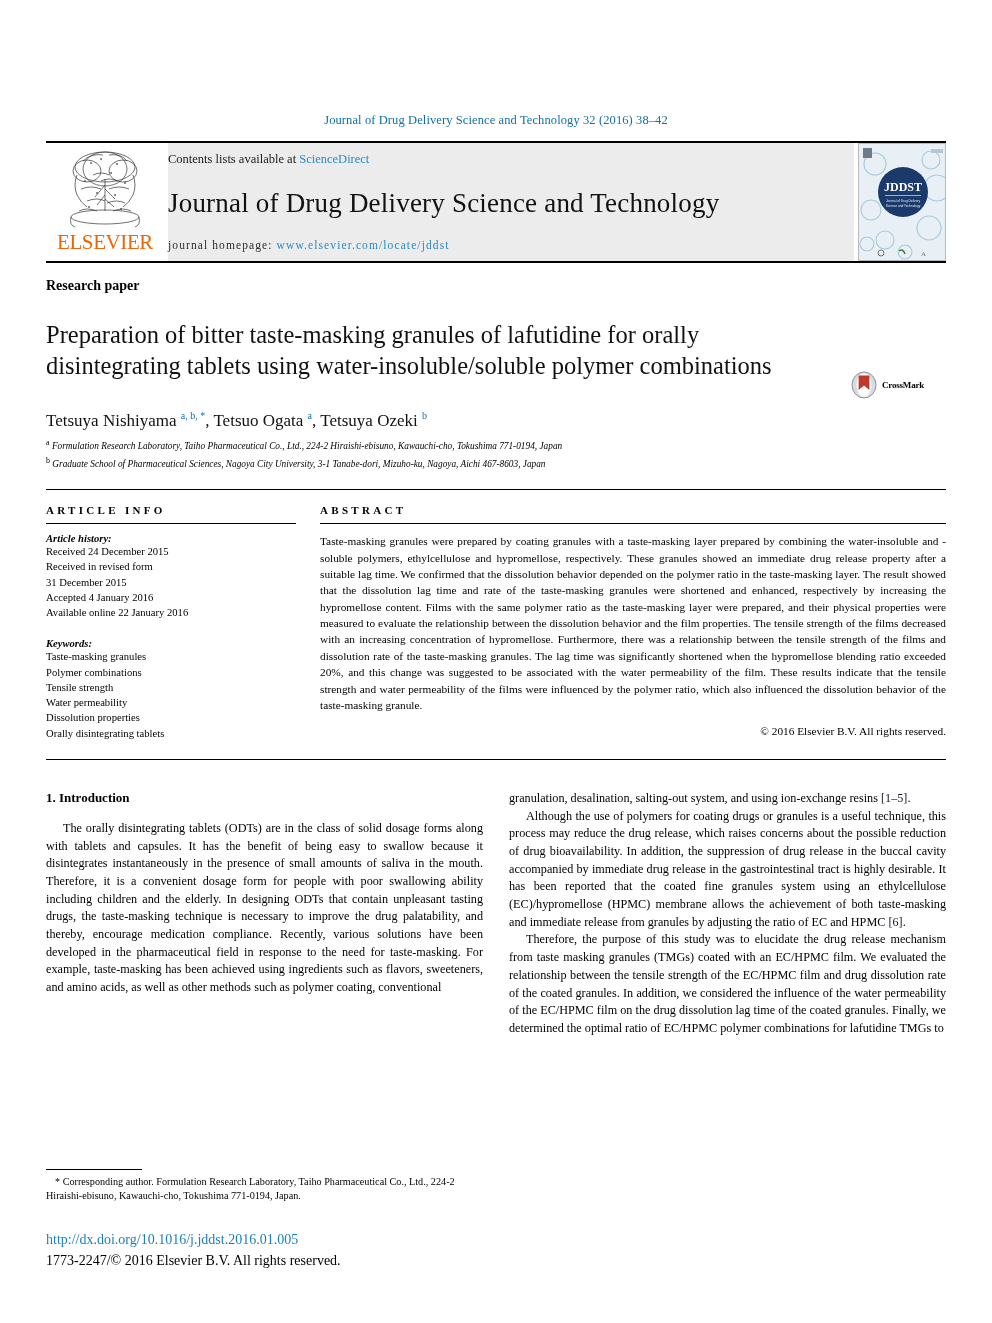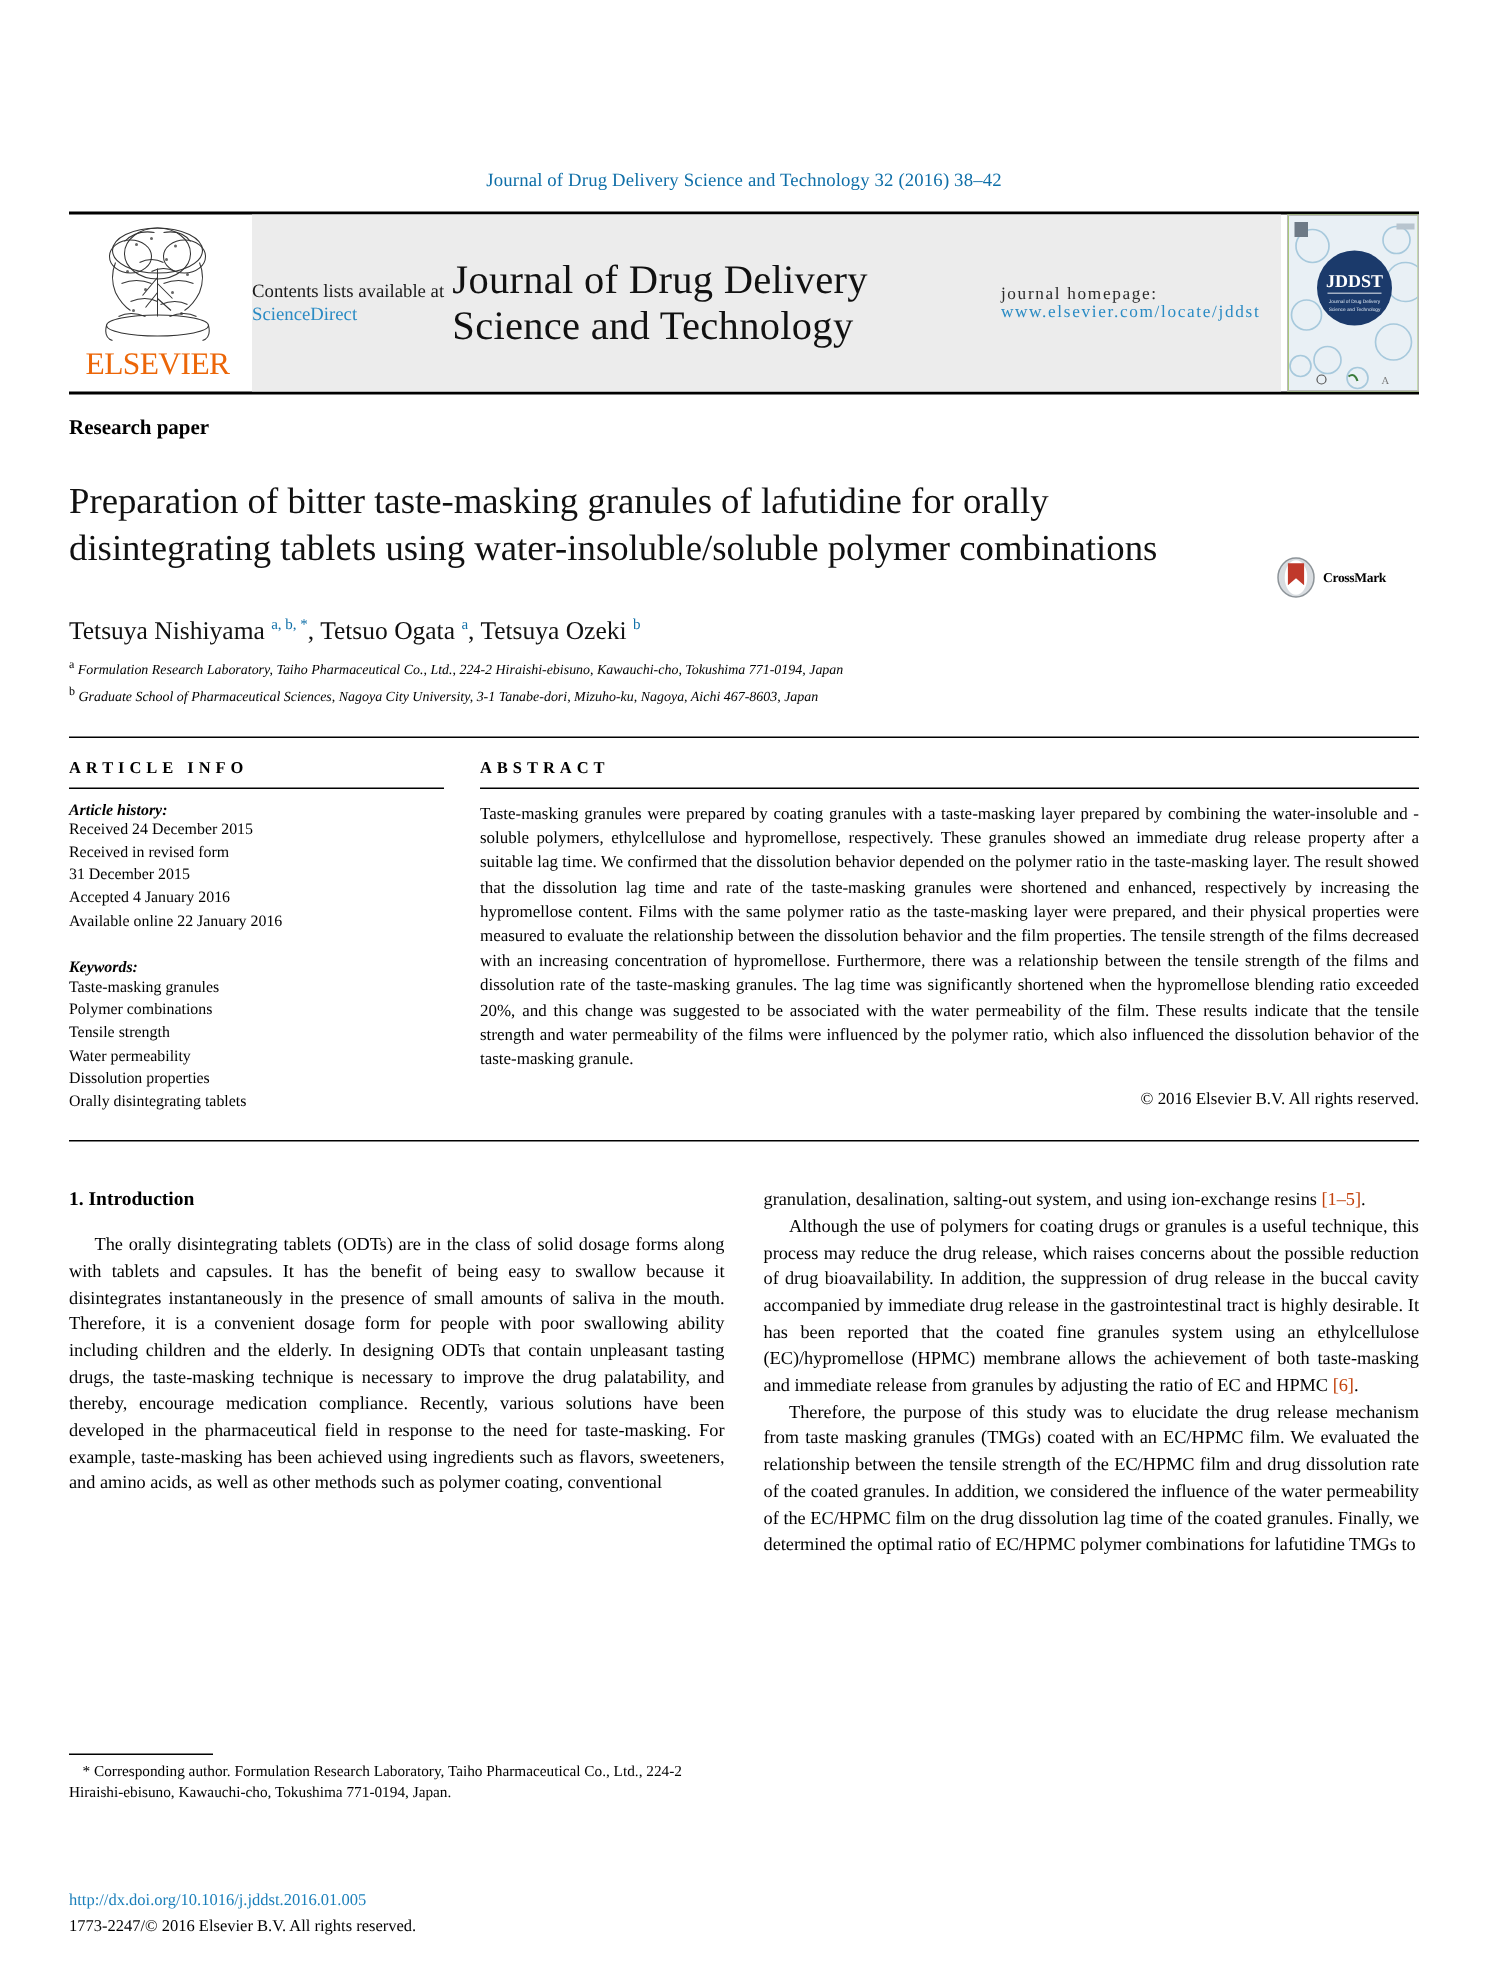"Contents lists available at" .masthead-center { align-items: center -> flex-start; flex-direction: row -> column }
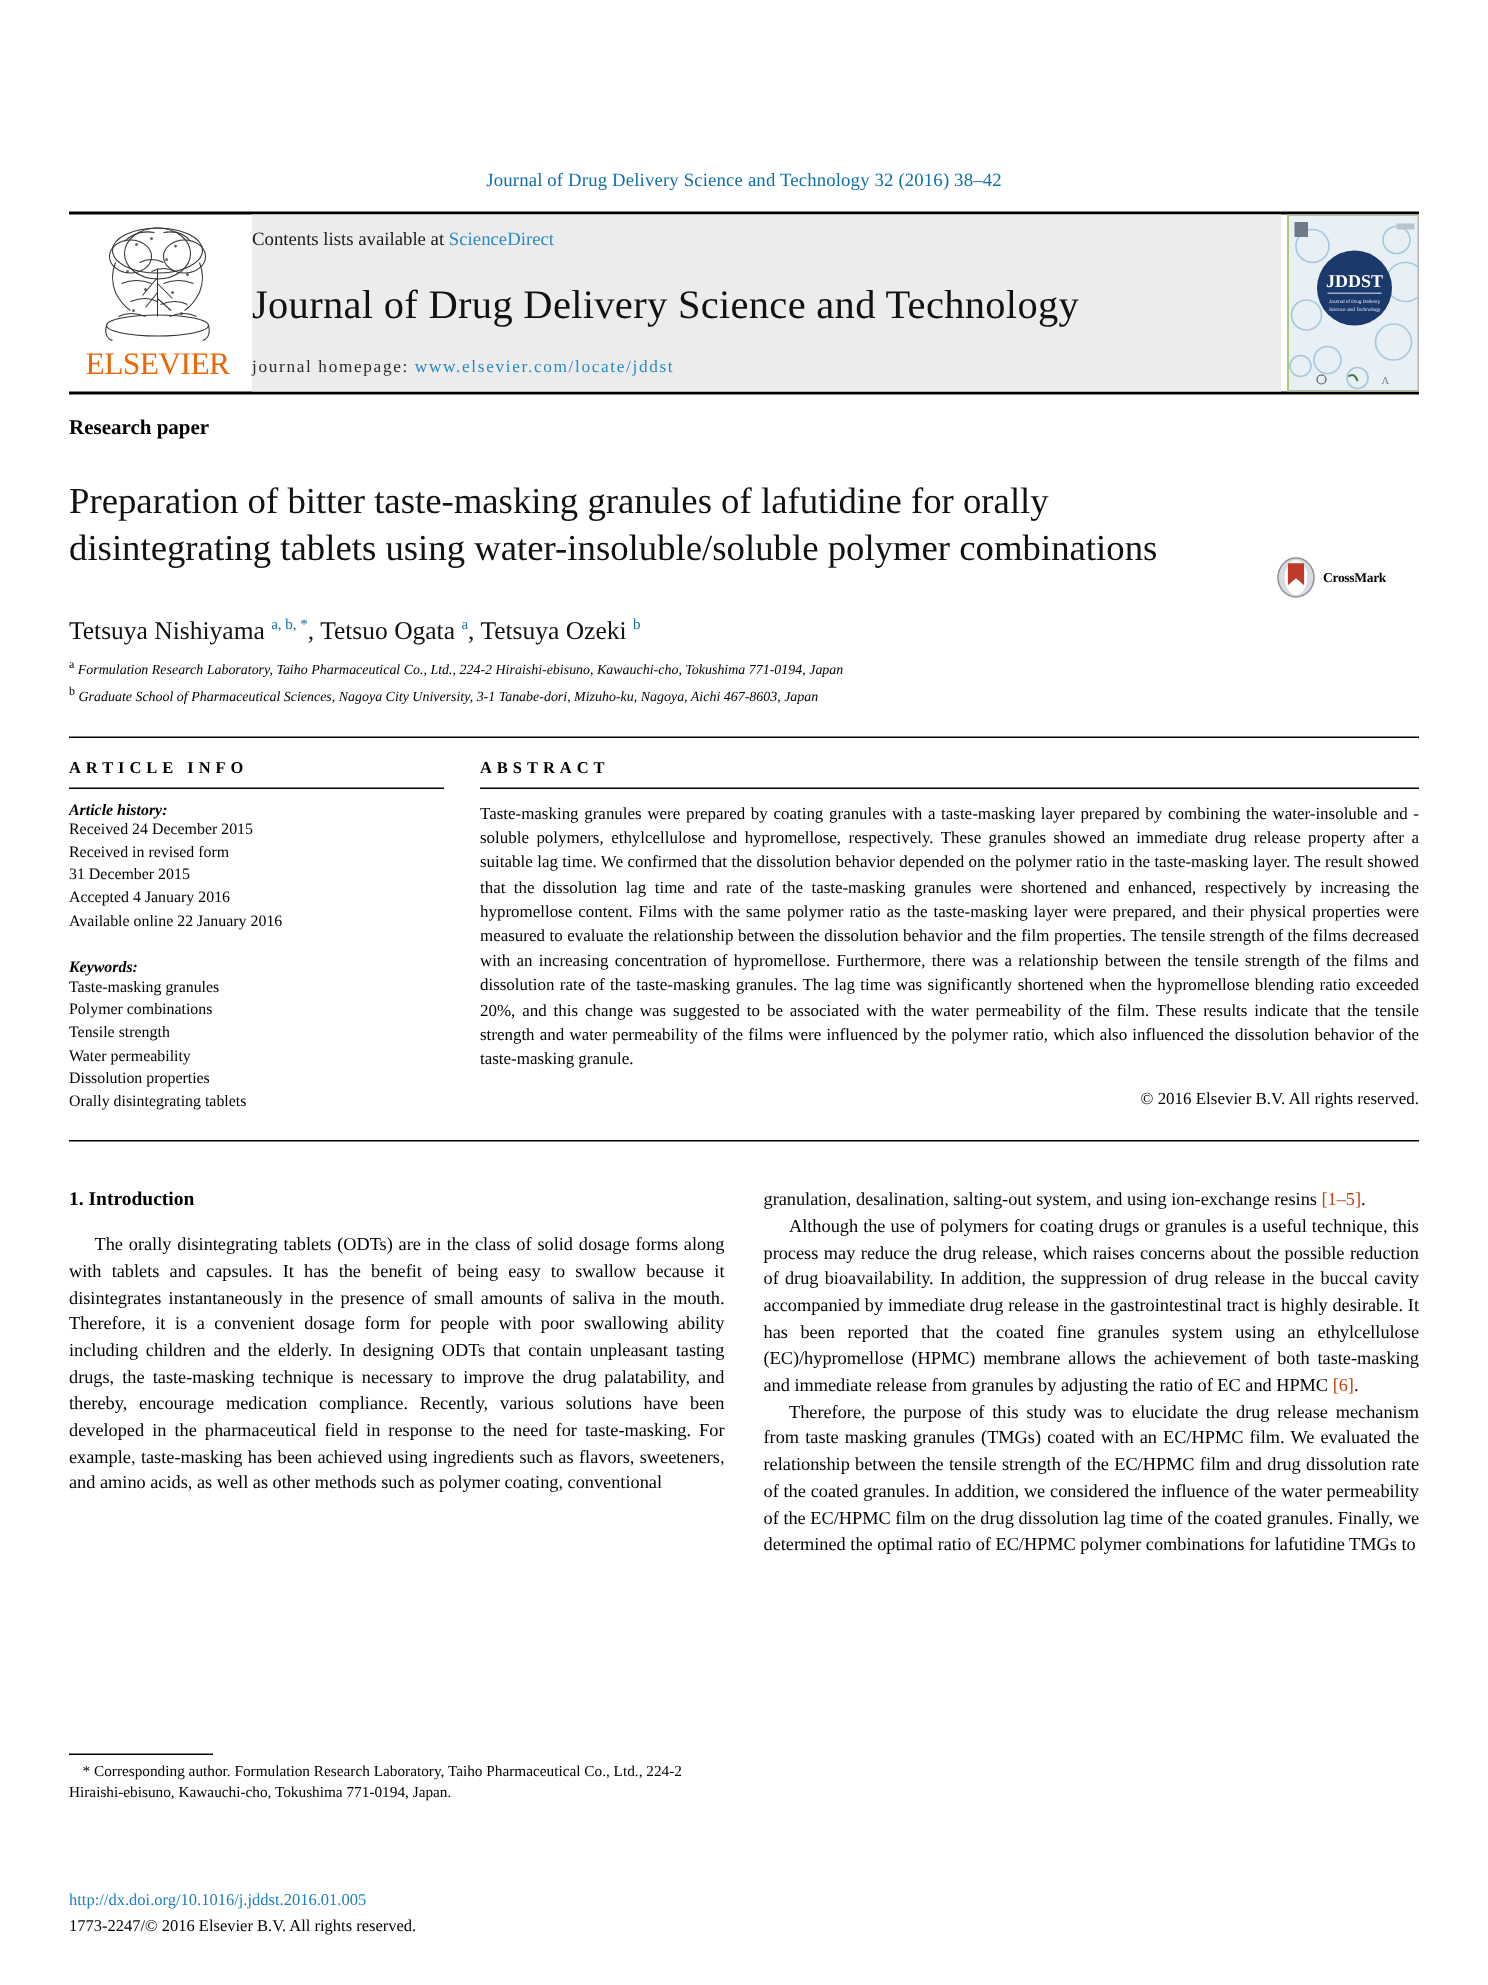"[1–5]" .ref { color: #c2410c -> #0f172a }
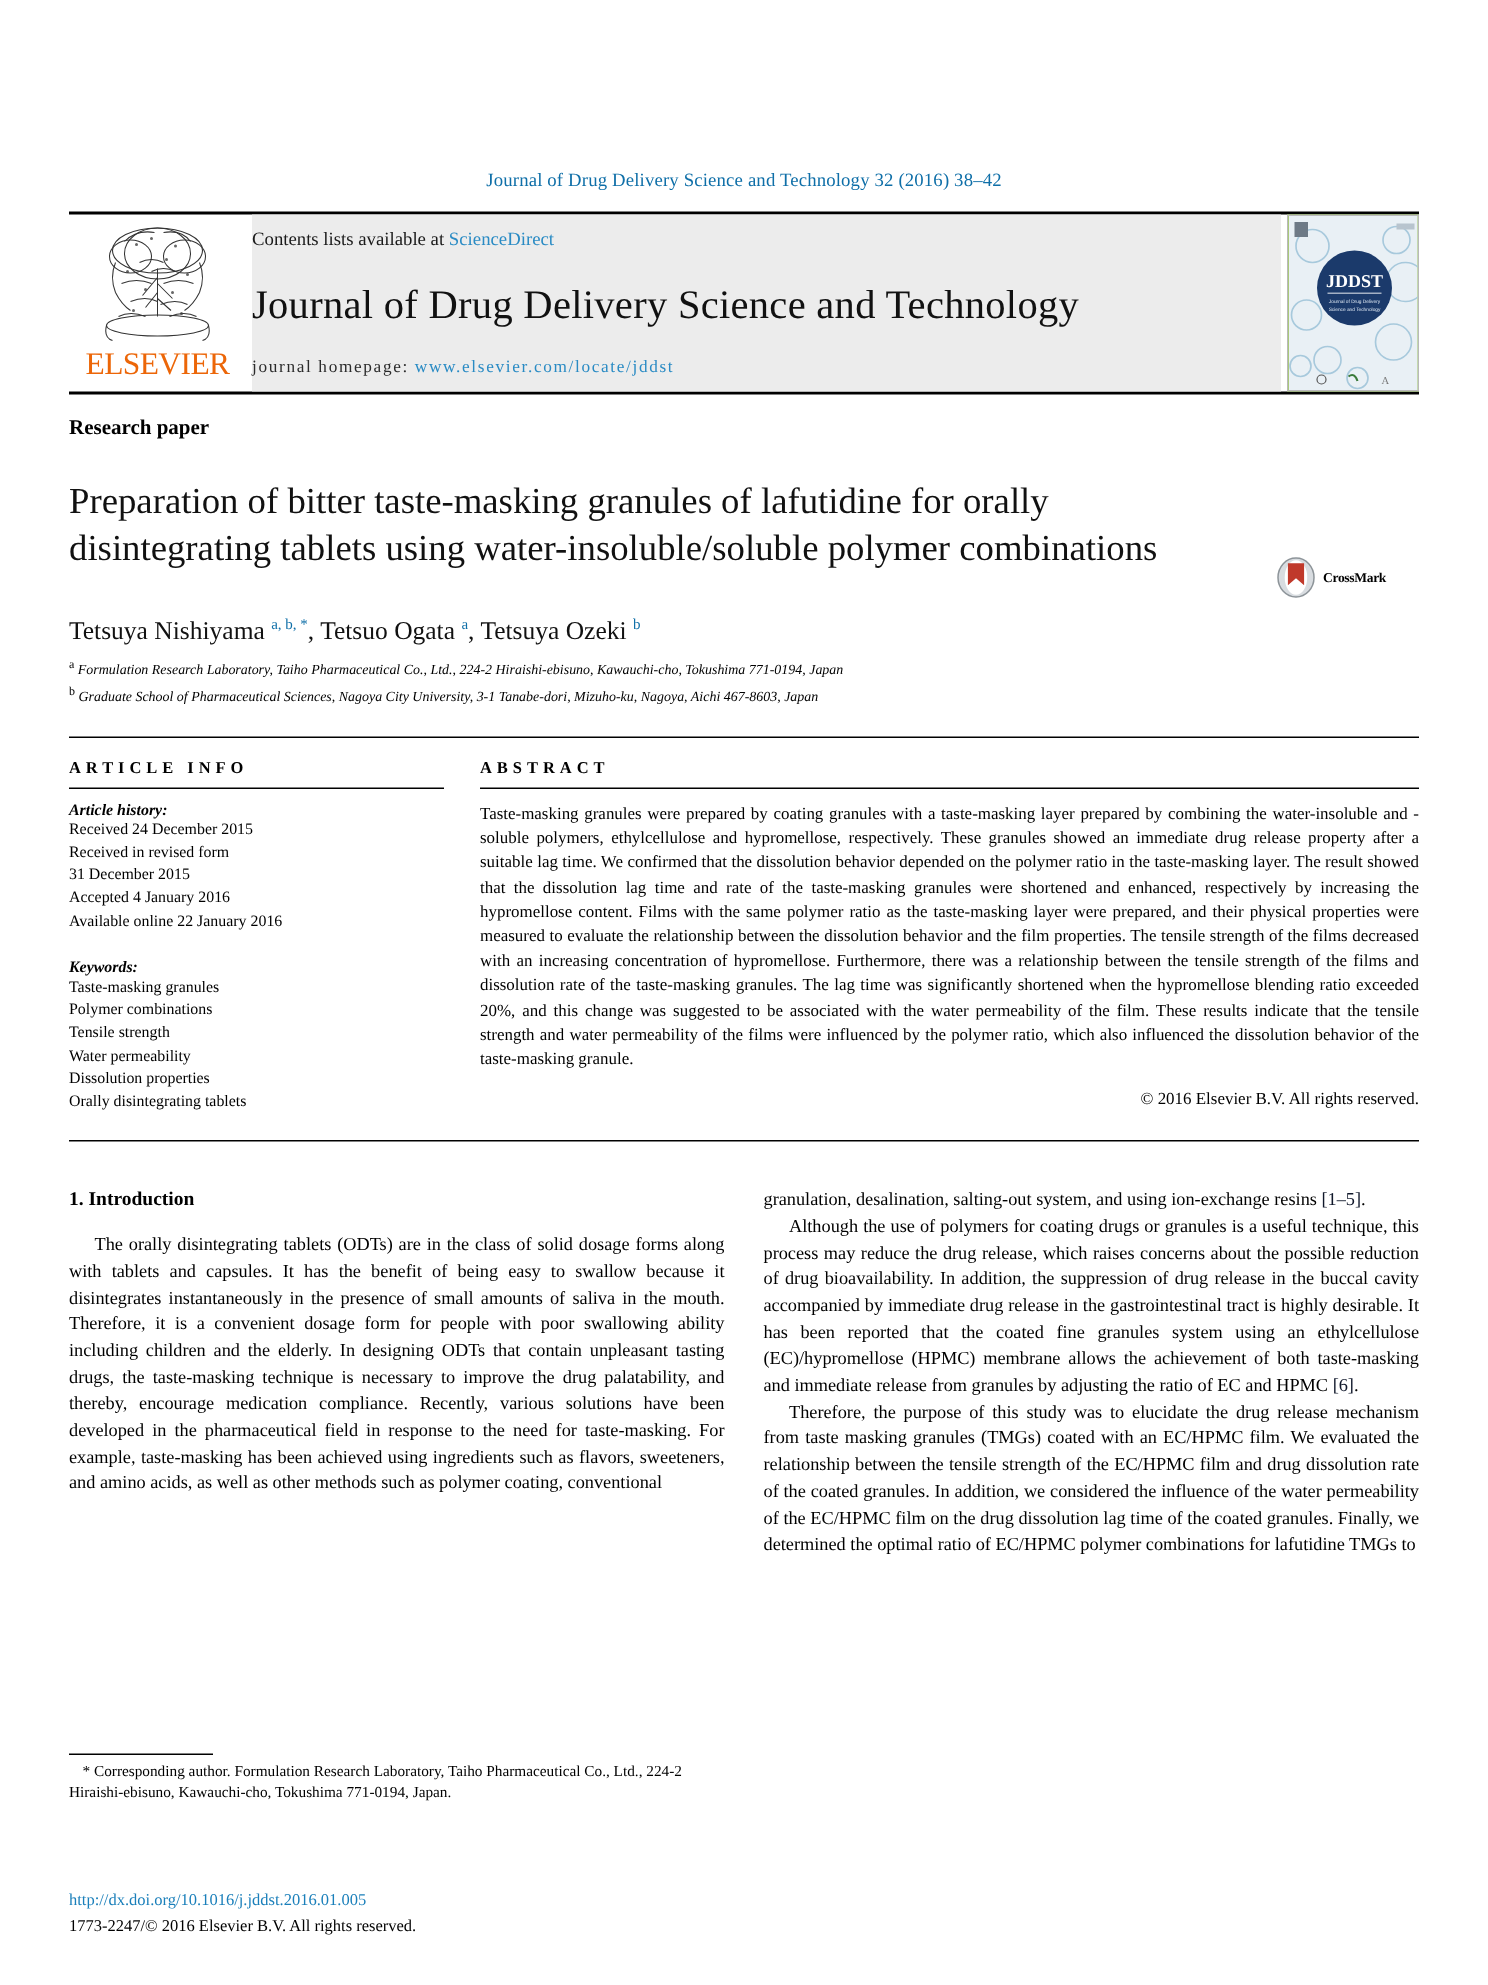"http://dx.doi.org/10.1016/j.jddst.2016.0" .doi-zone { font-size: 11px -> 14px; top: 1222px -> 1192px }
